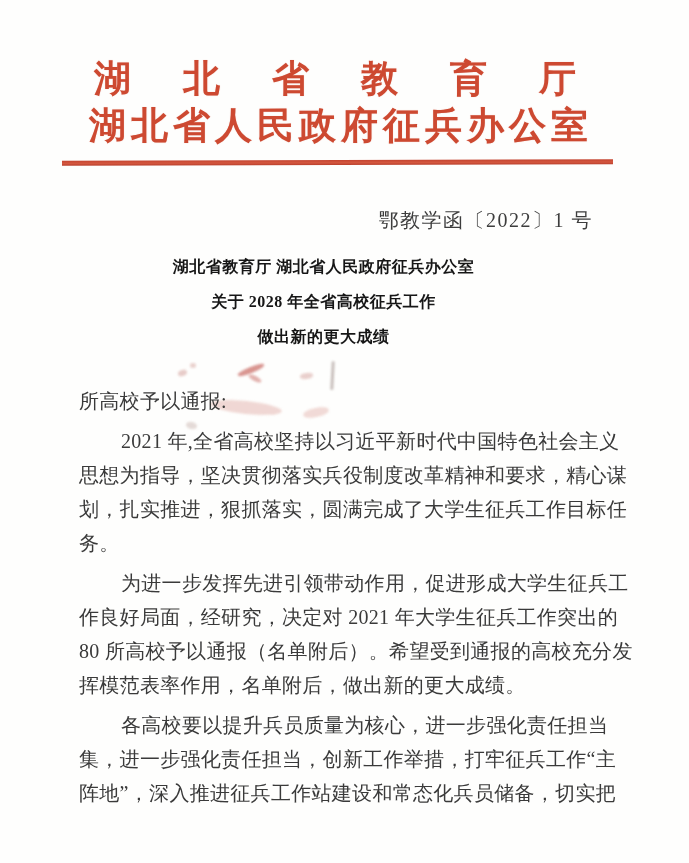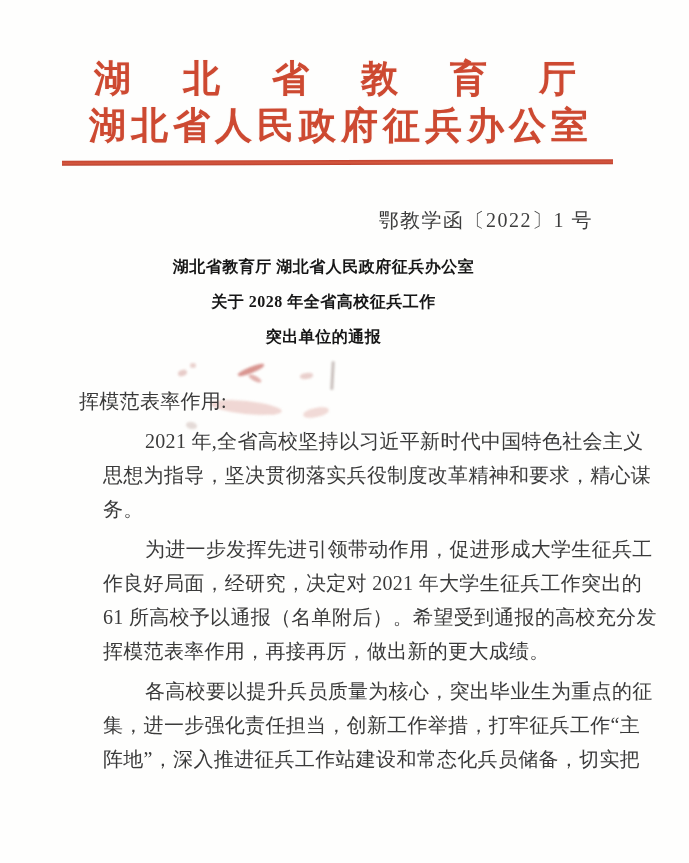"突出单位的通报" div { text: 突出单位的通报 -> 做出新的更大成绩 }
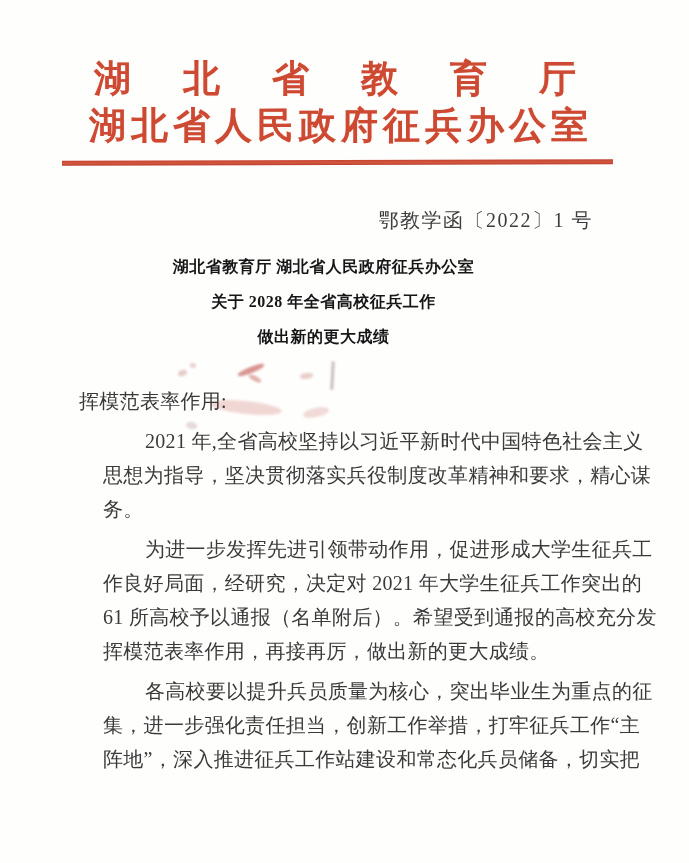"挥模范表率作用:" div.line { text: 挥模范表率作用 -> 所高校予以通报 }
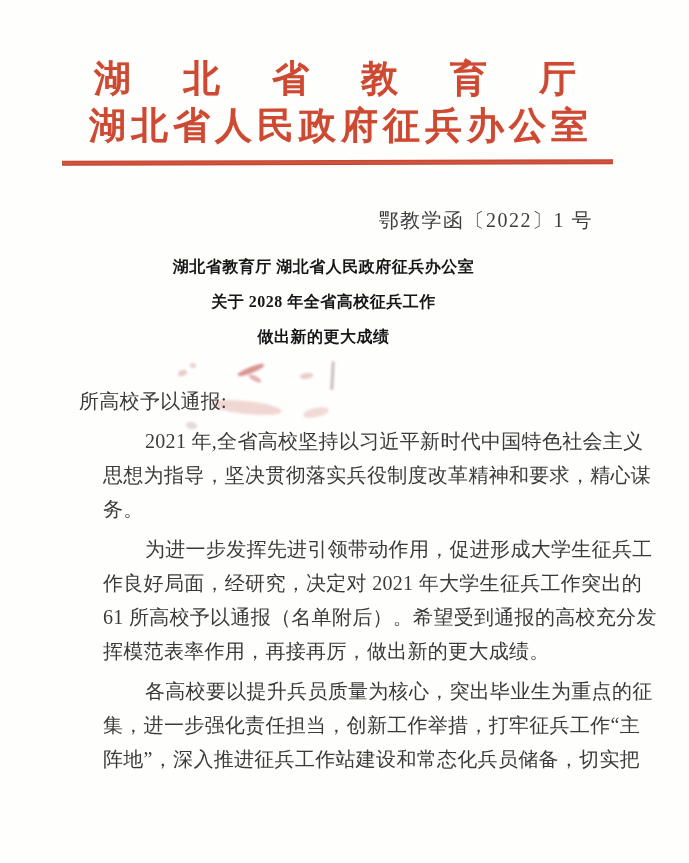"2021 年,全省高校坚持以习近平新时代中国特色社会主义" .para { margin-left: 24px -> none }
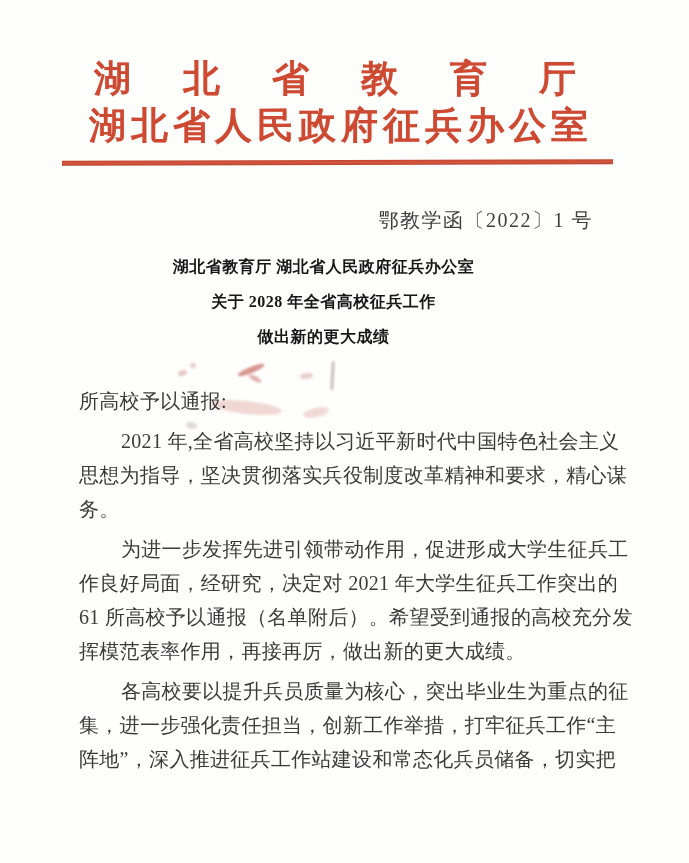"划，扎实推进，狠抓落实，圆满完成了大学生征兵工作目标任" div.line { html: none -> <div>划，扎实推进，狠抓落实，圆满完成了大学生征兵工作目标任</div> }
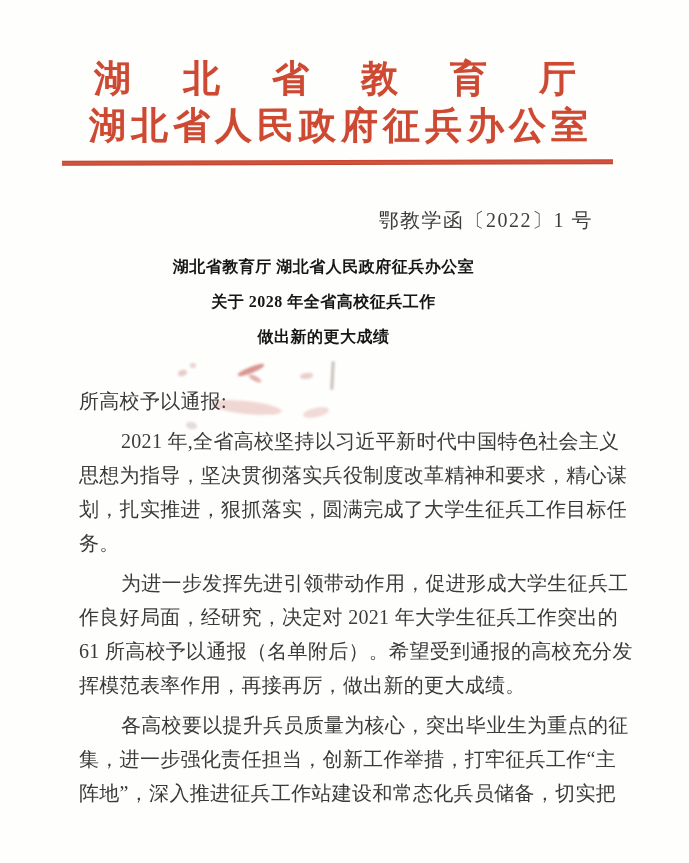"61 所高校予以通报（名单附后）。希望受到通报的高校充分发" div.line { text: 61 -> 80 }
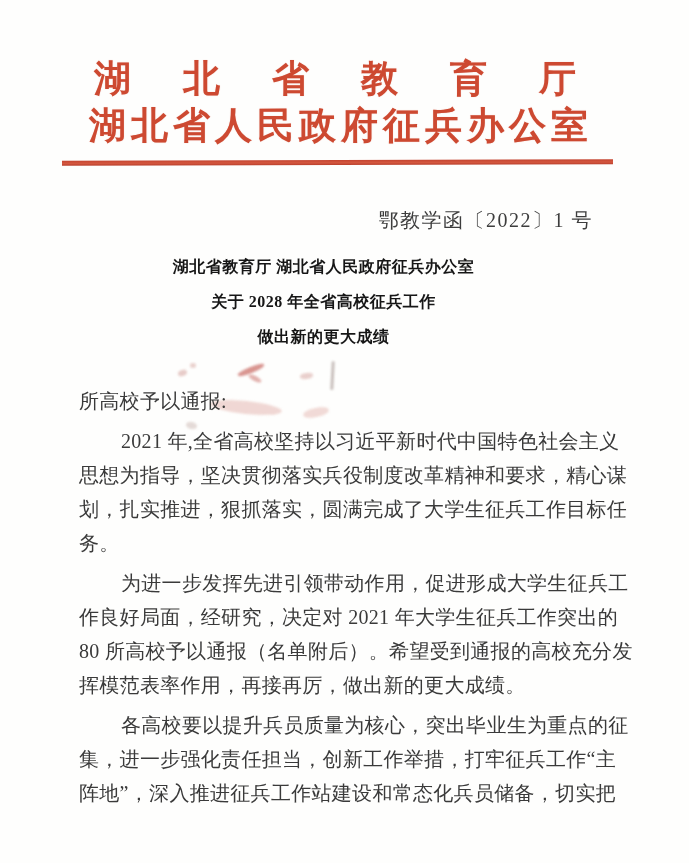"挥模范表率作用，再接再厉，做出新的更大成绩。" div.line { text: 再接再厉 -> 名单附后 }
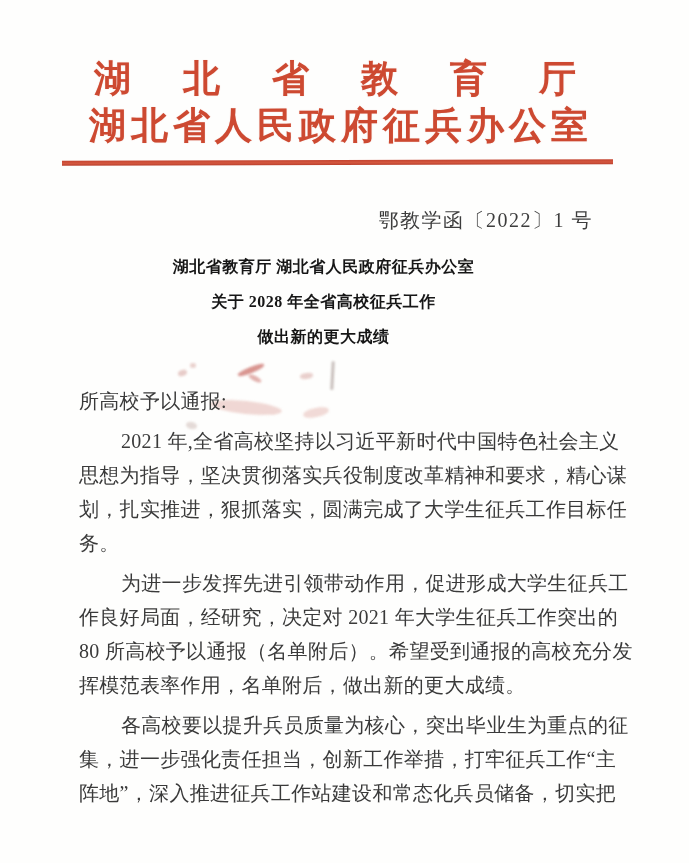"各高校要以提升兵员质量为核心，突出毕业生为重点的征" div.line { text: 突出毕业生为重点的征 -> 进一步强化责任担当 }
